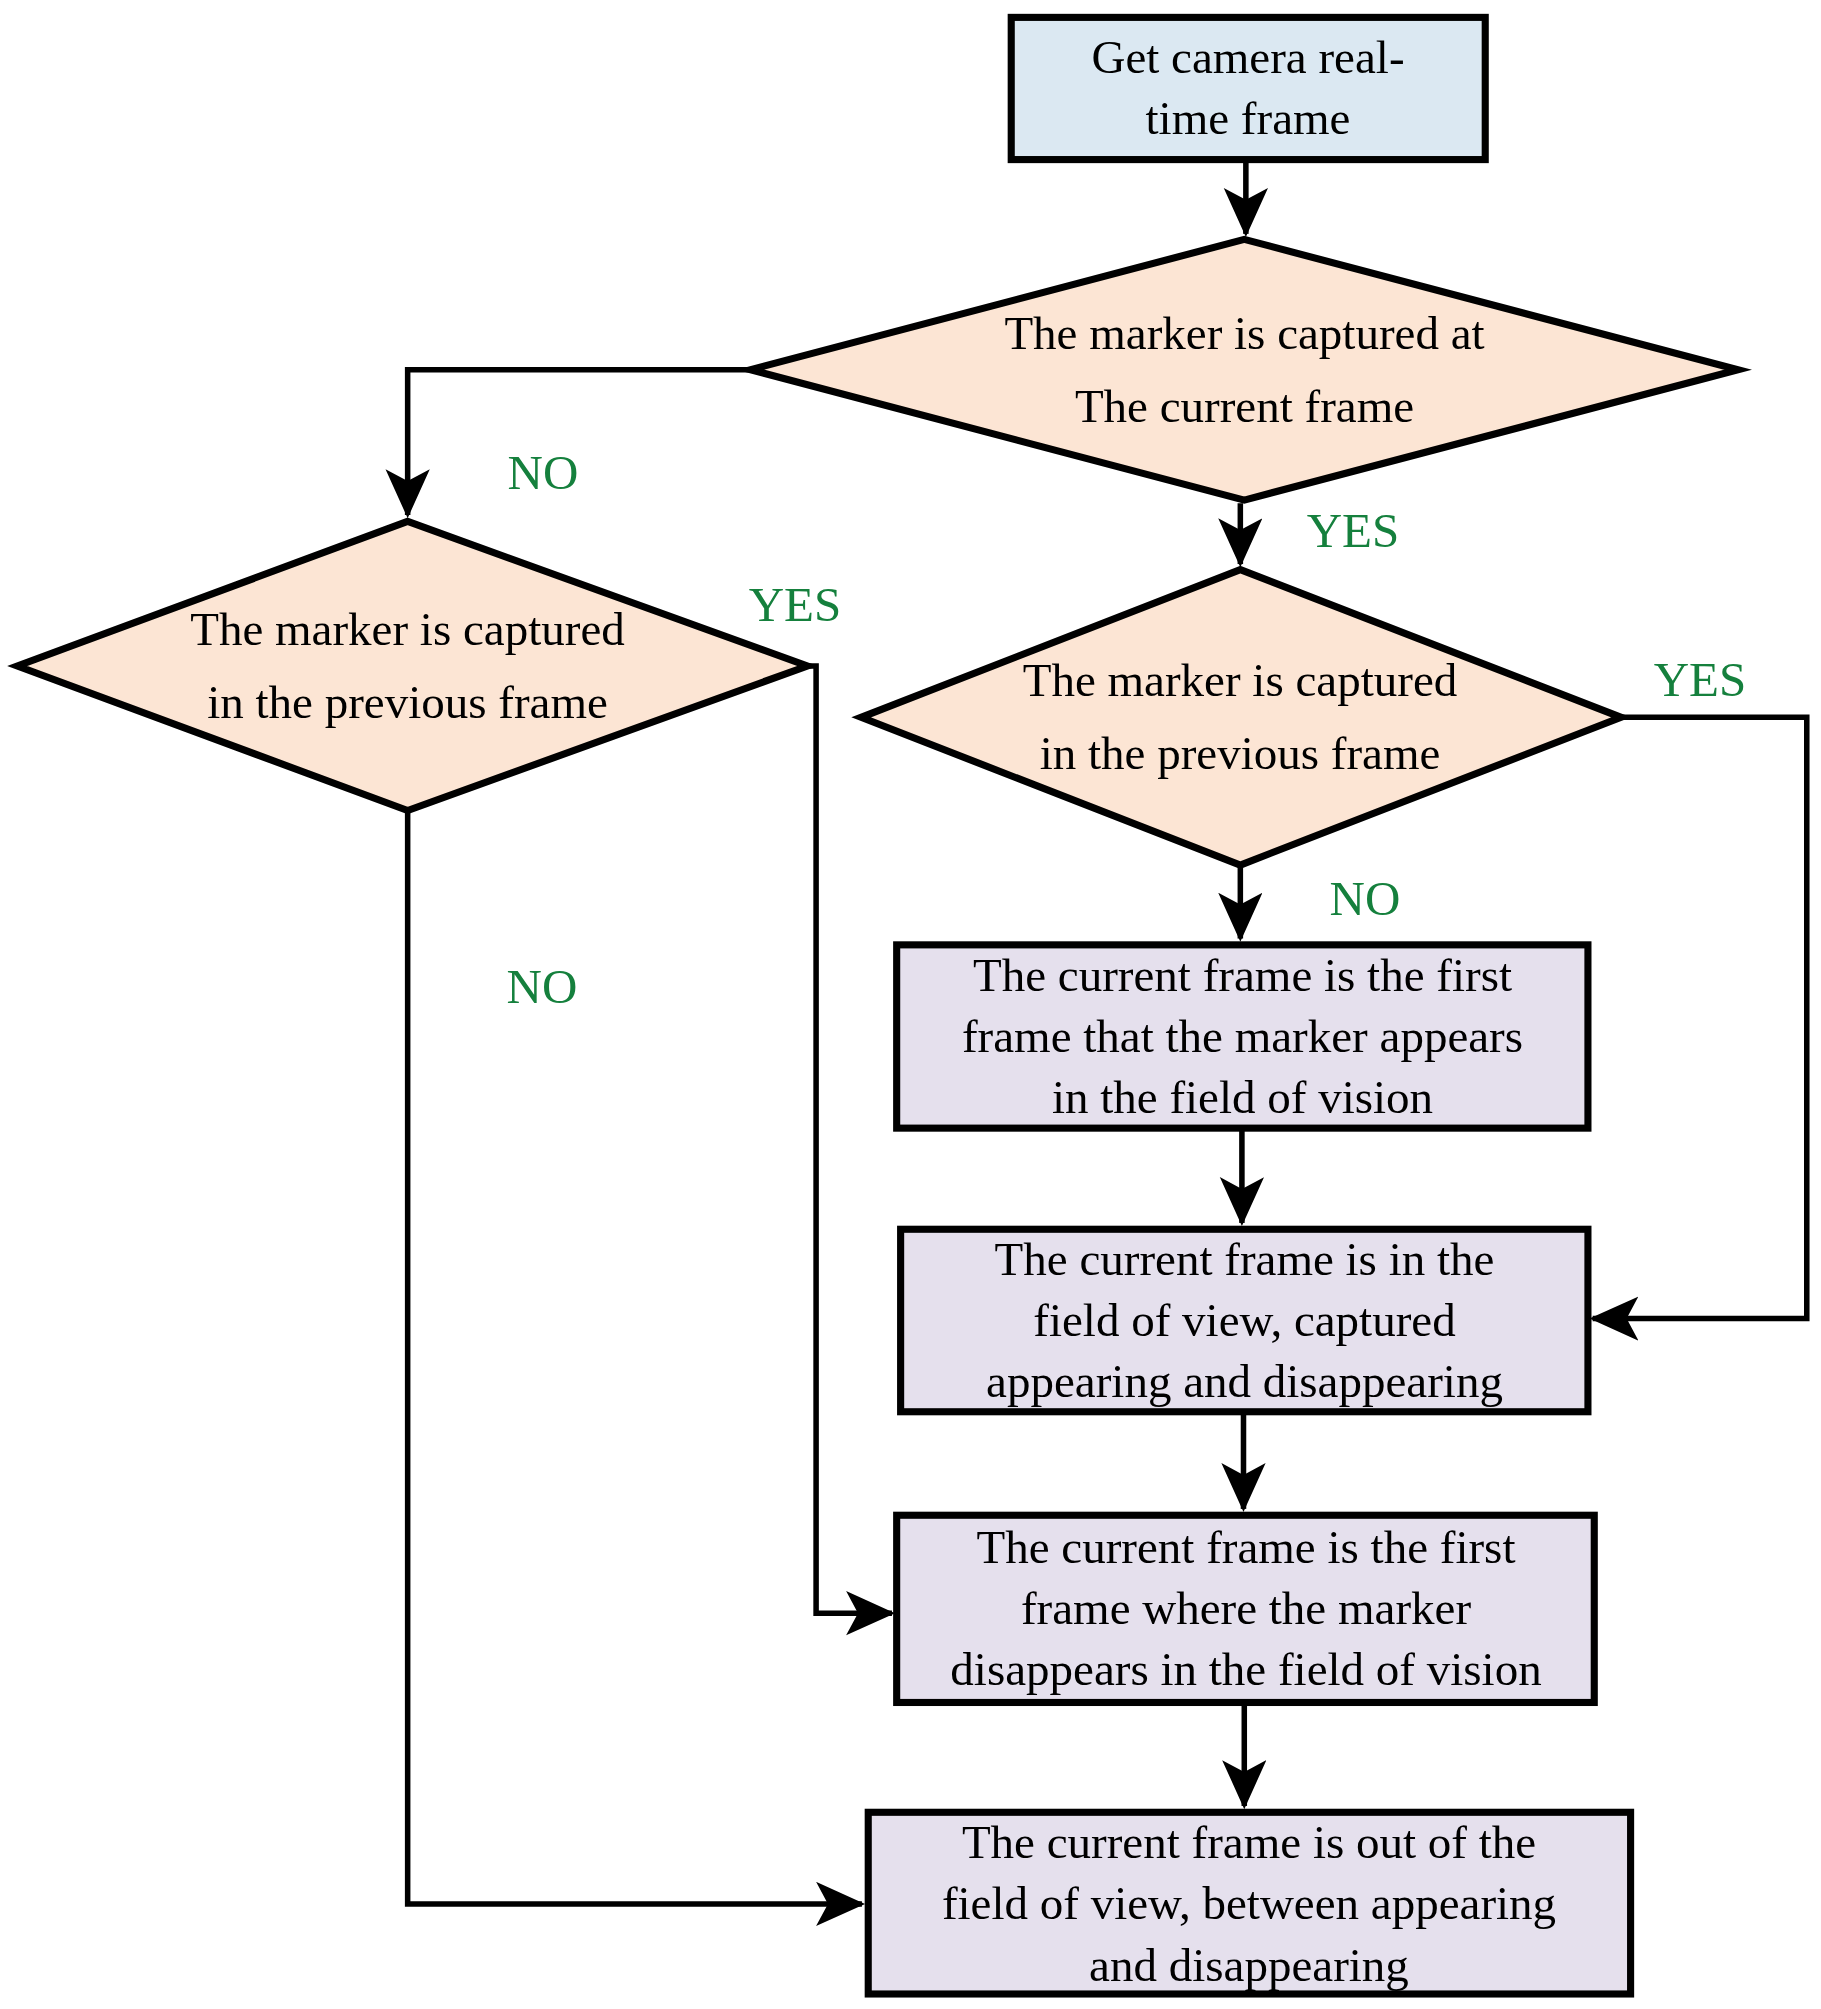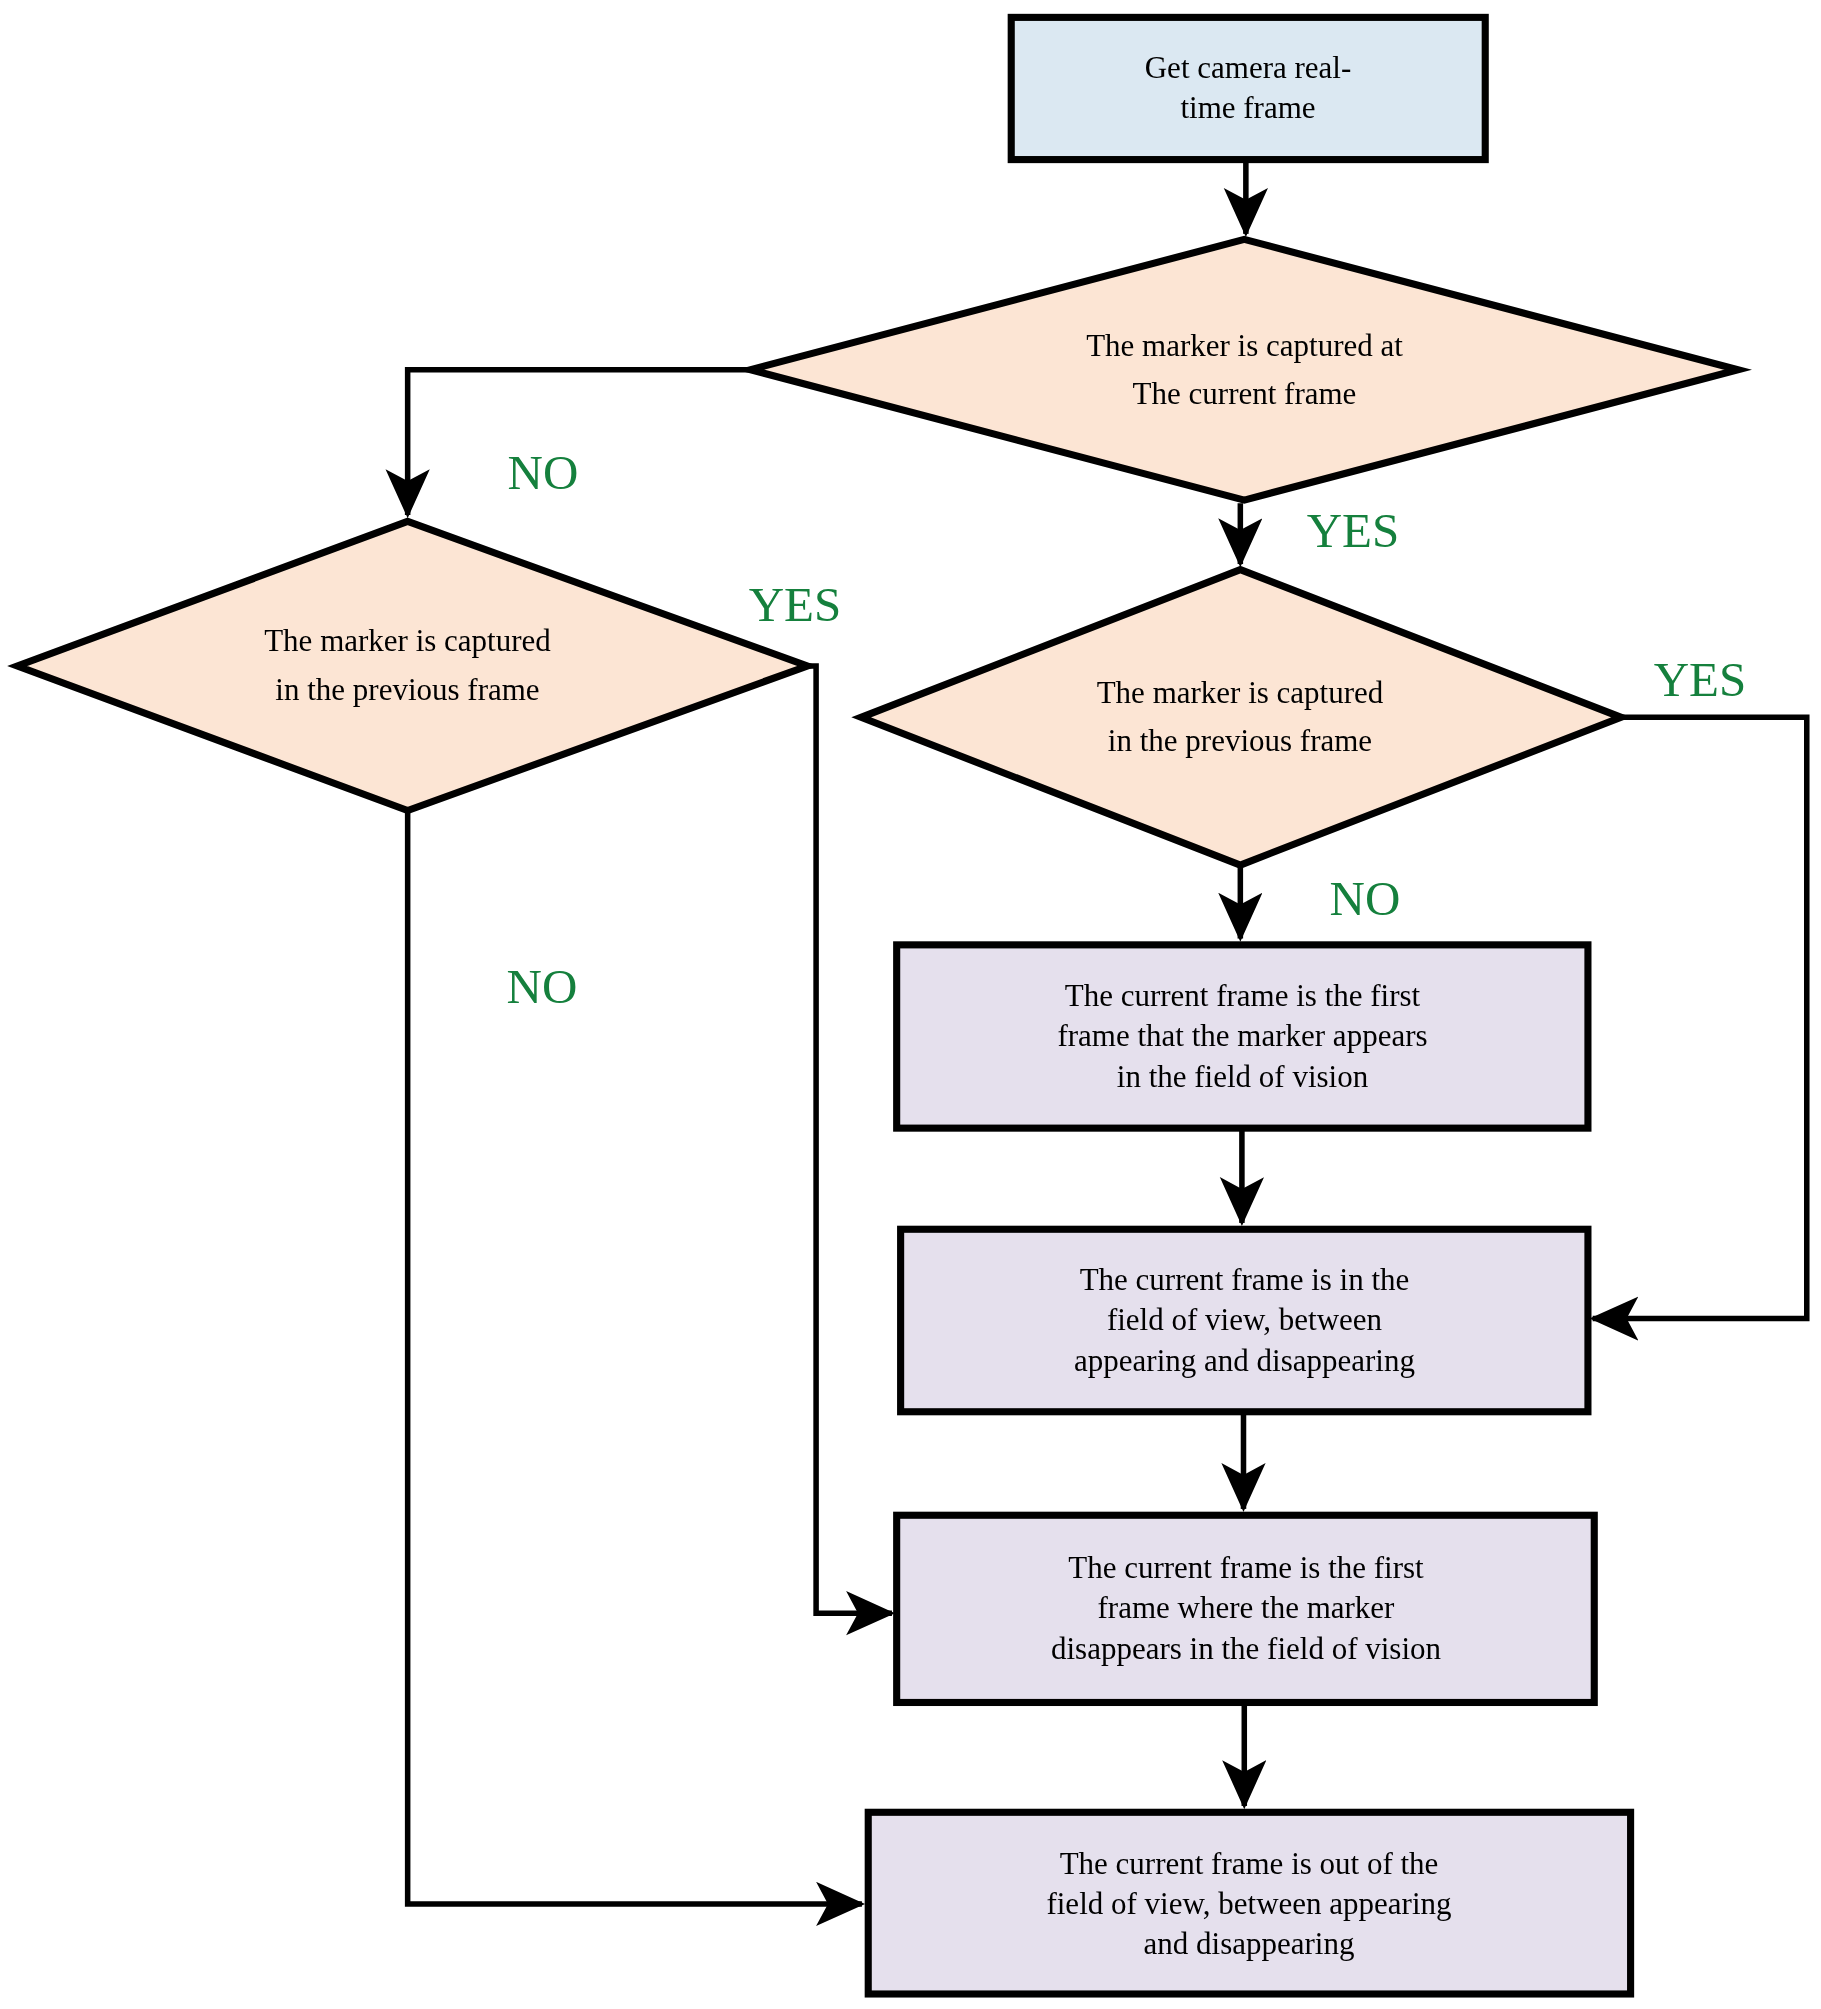"Get camera real-" .node-text { font-size: 31px -> 47px }
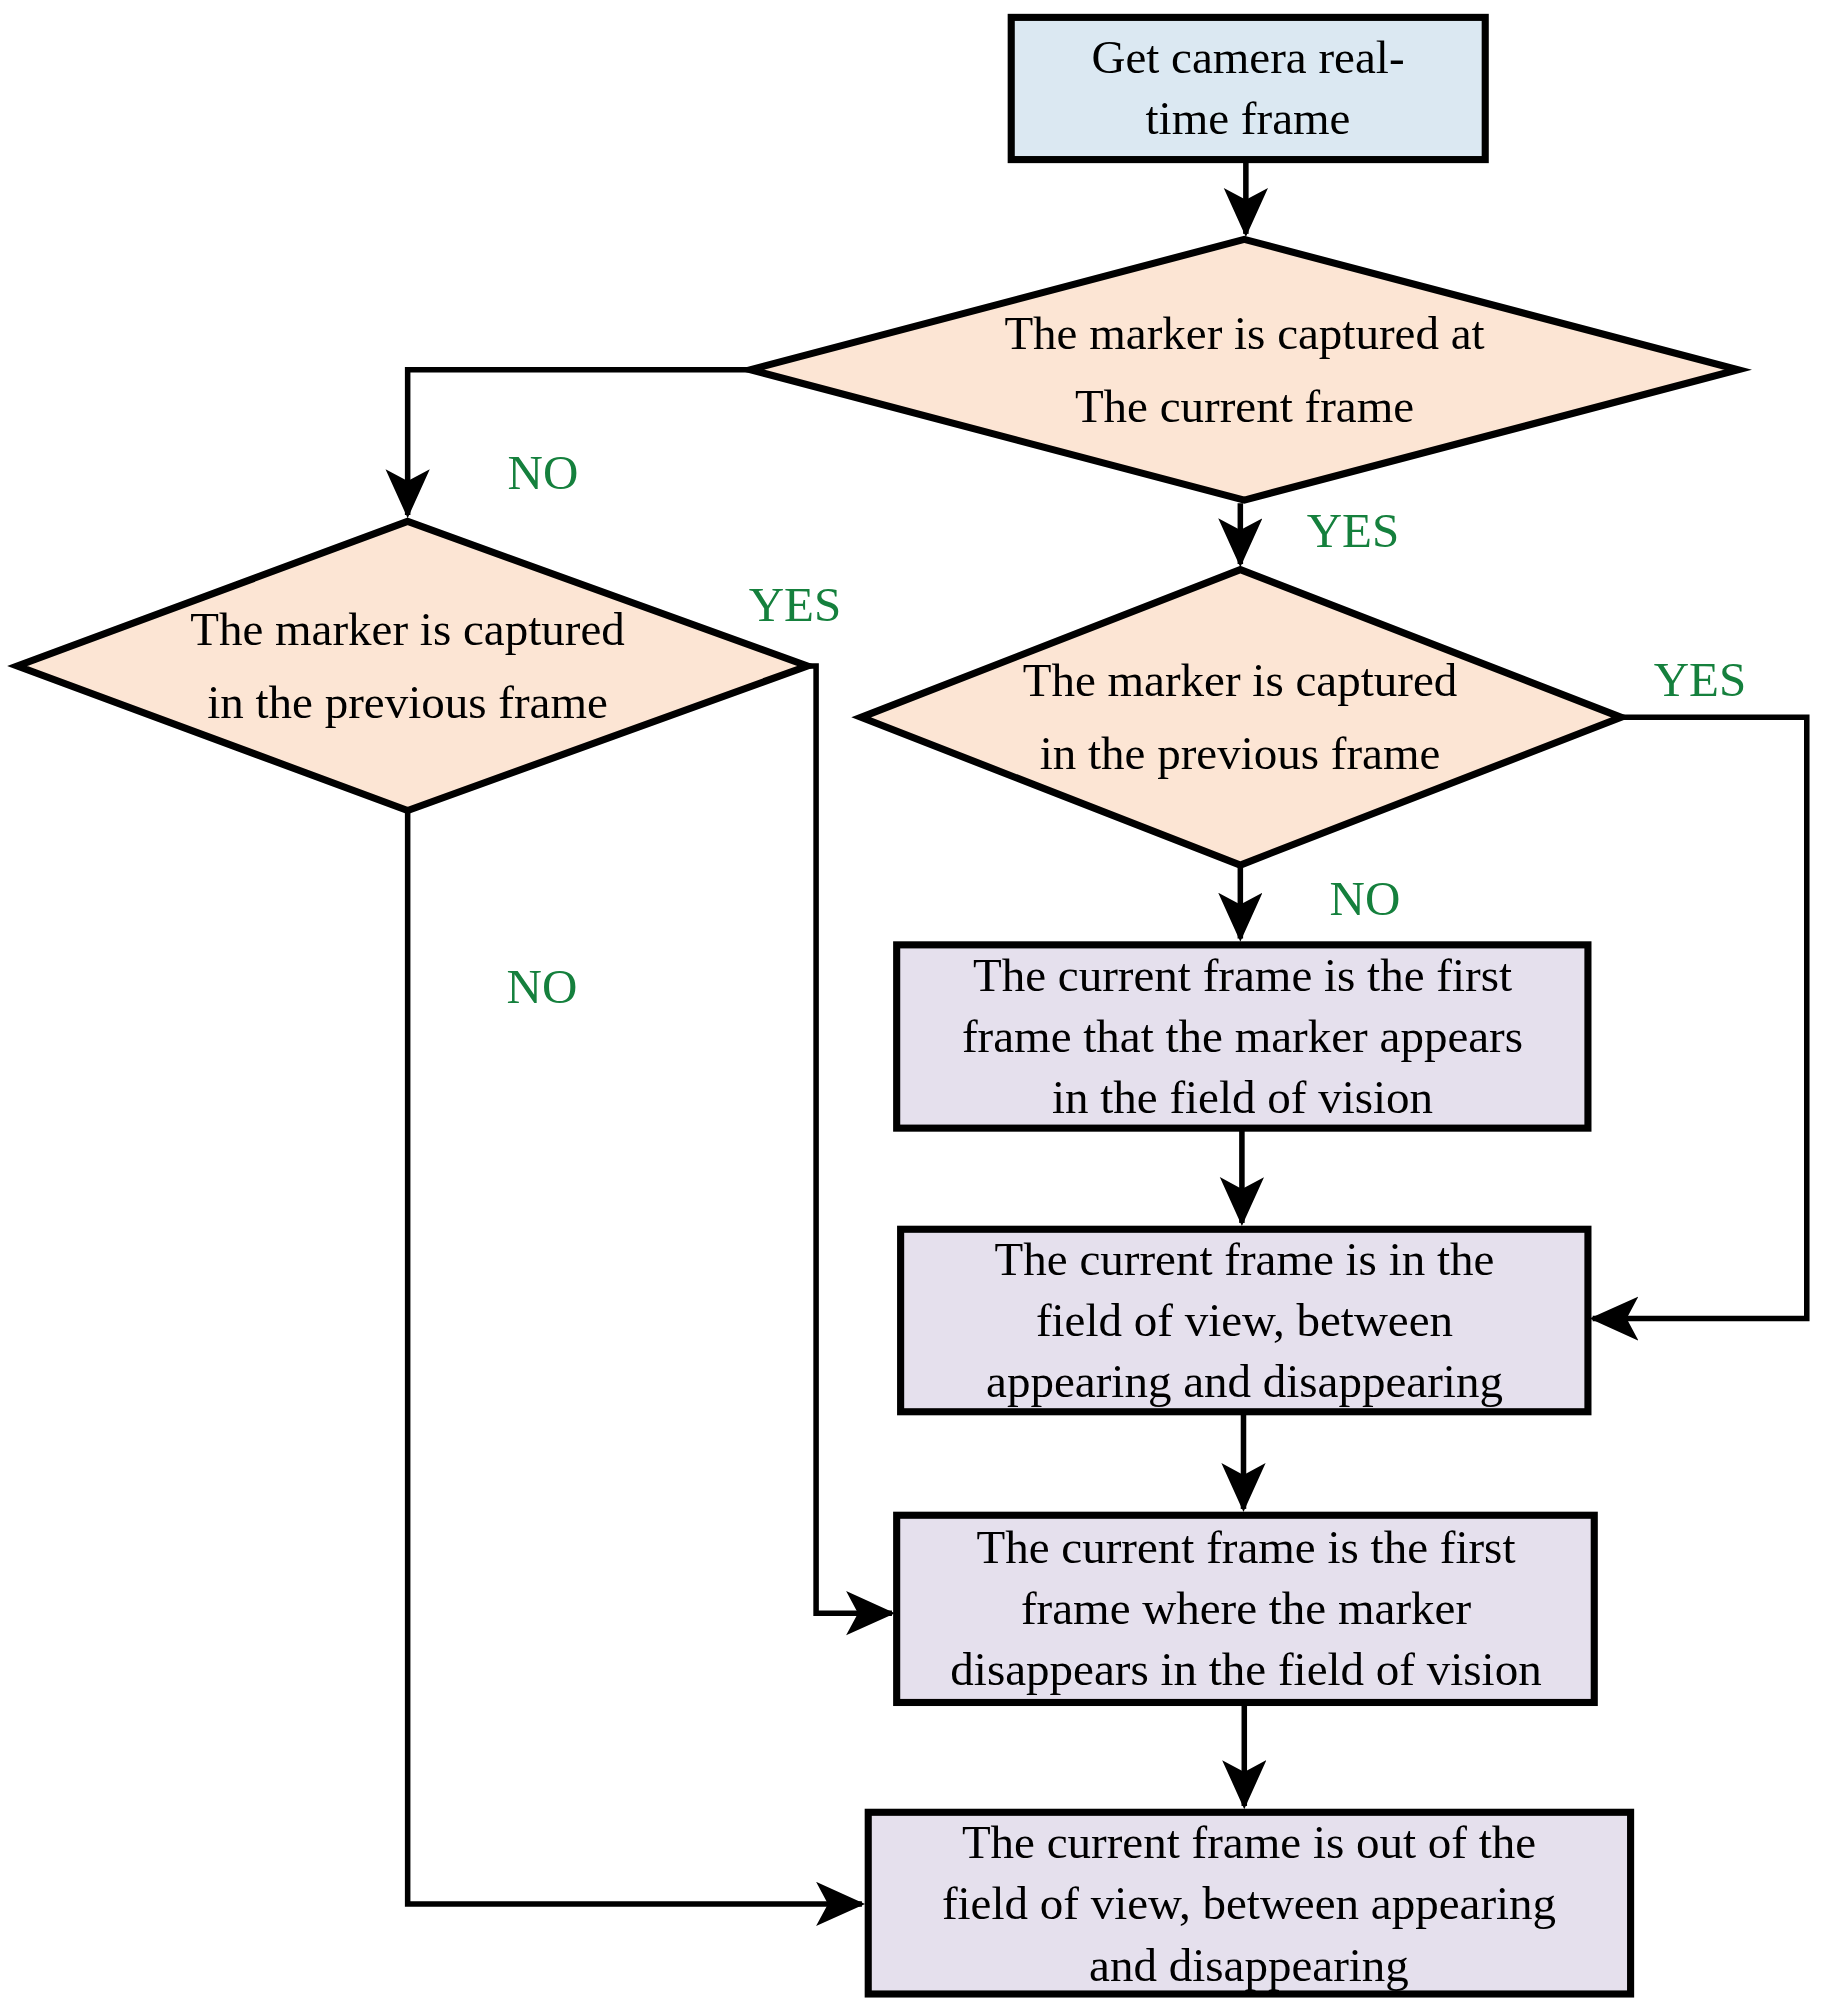"The current frame is in" div.node-text { text: between -> captured }
